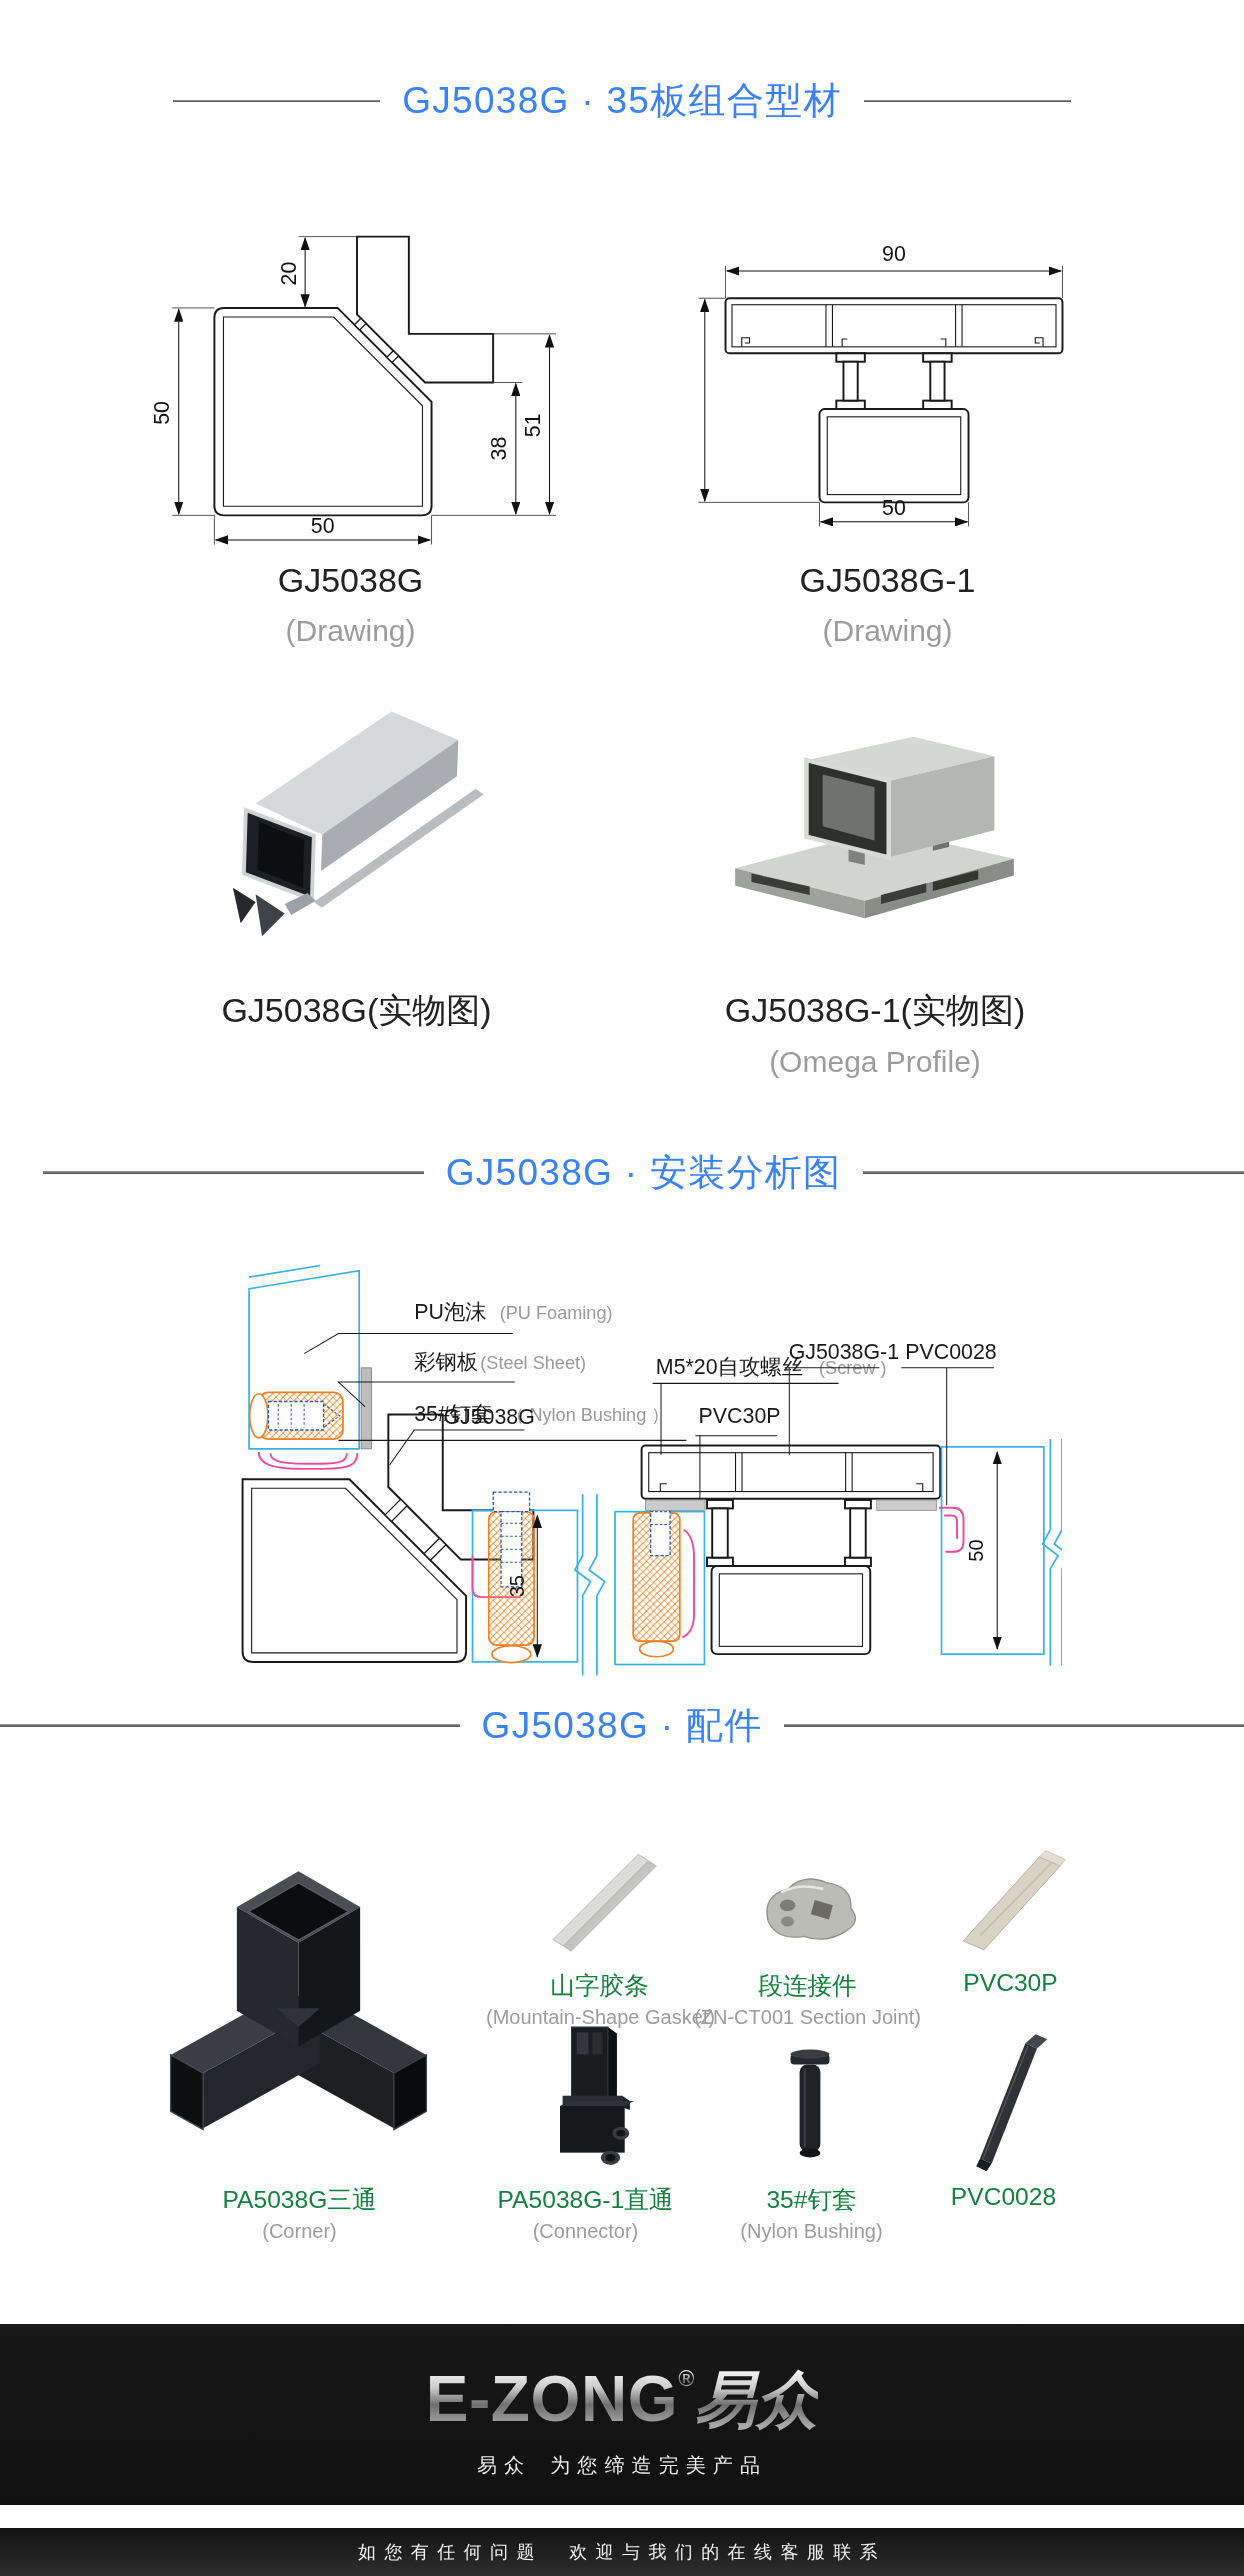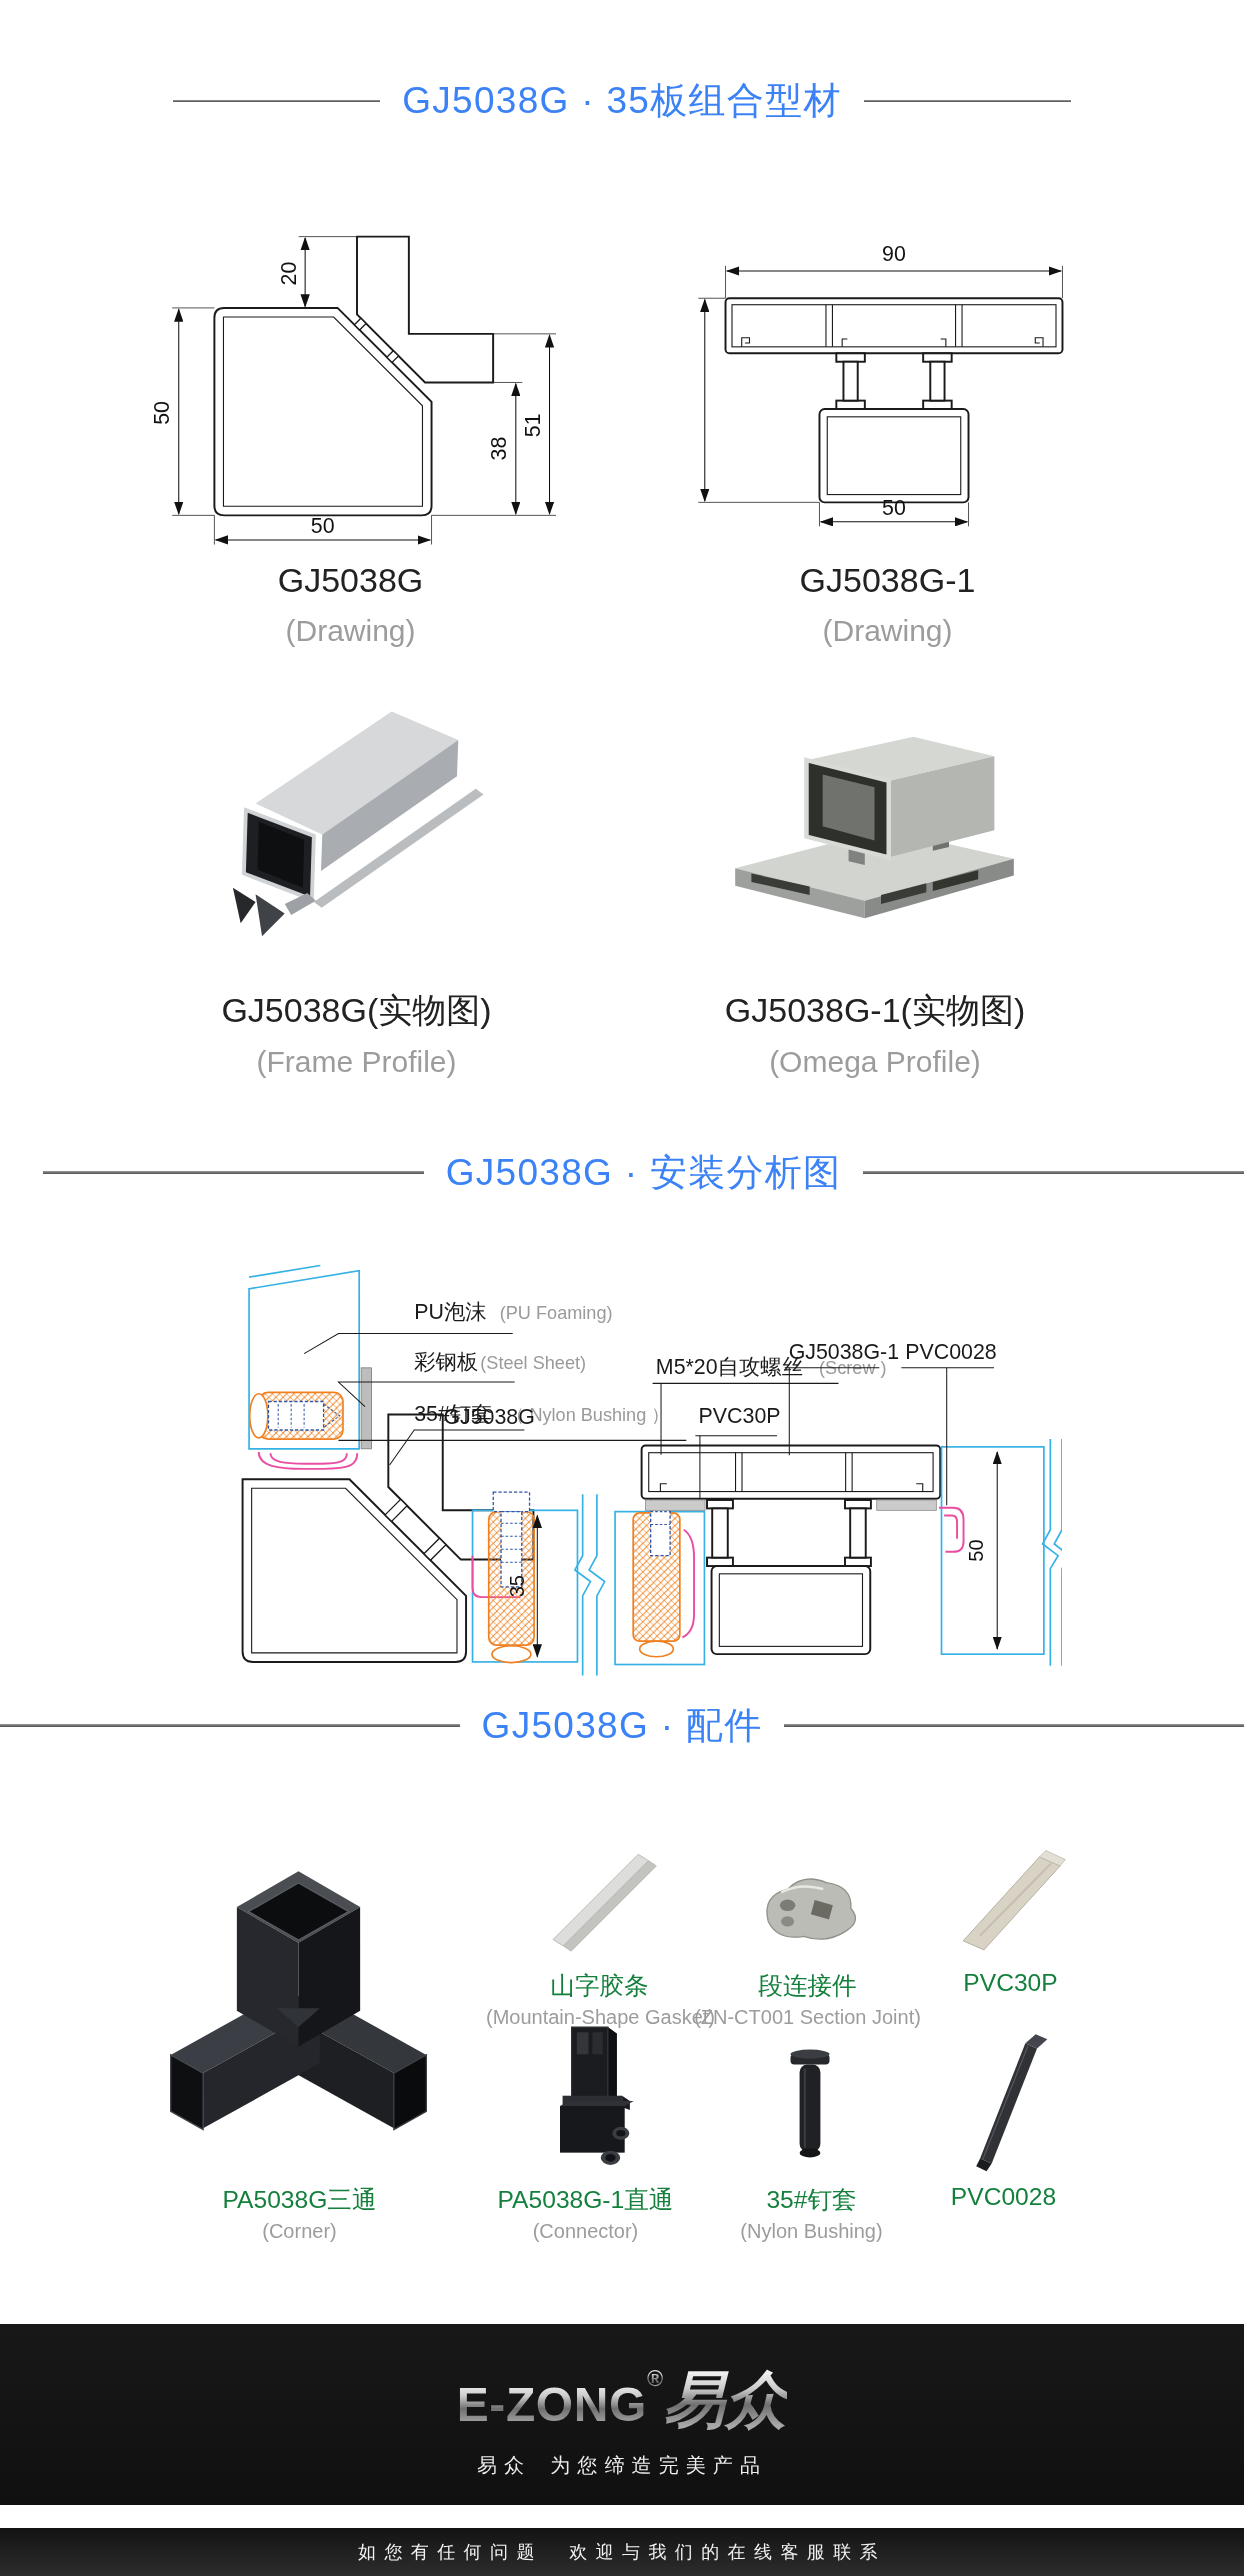"(Frame Profile)" div.abs { html: <div>(Frame Profile)</div> -> none }
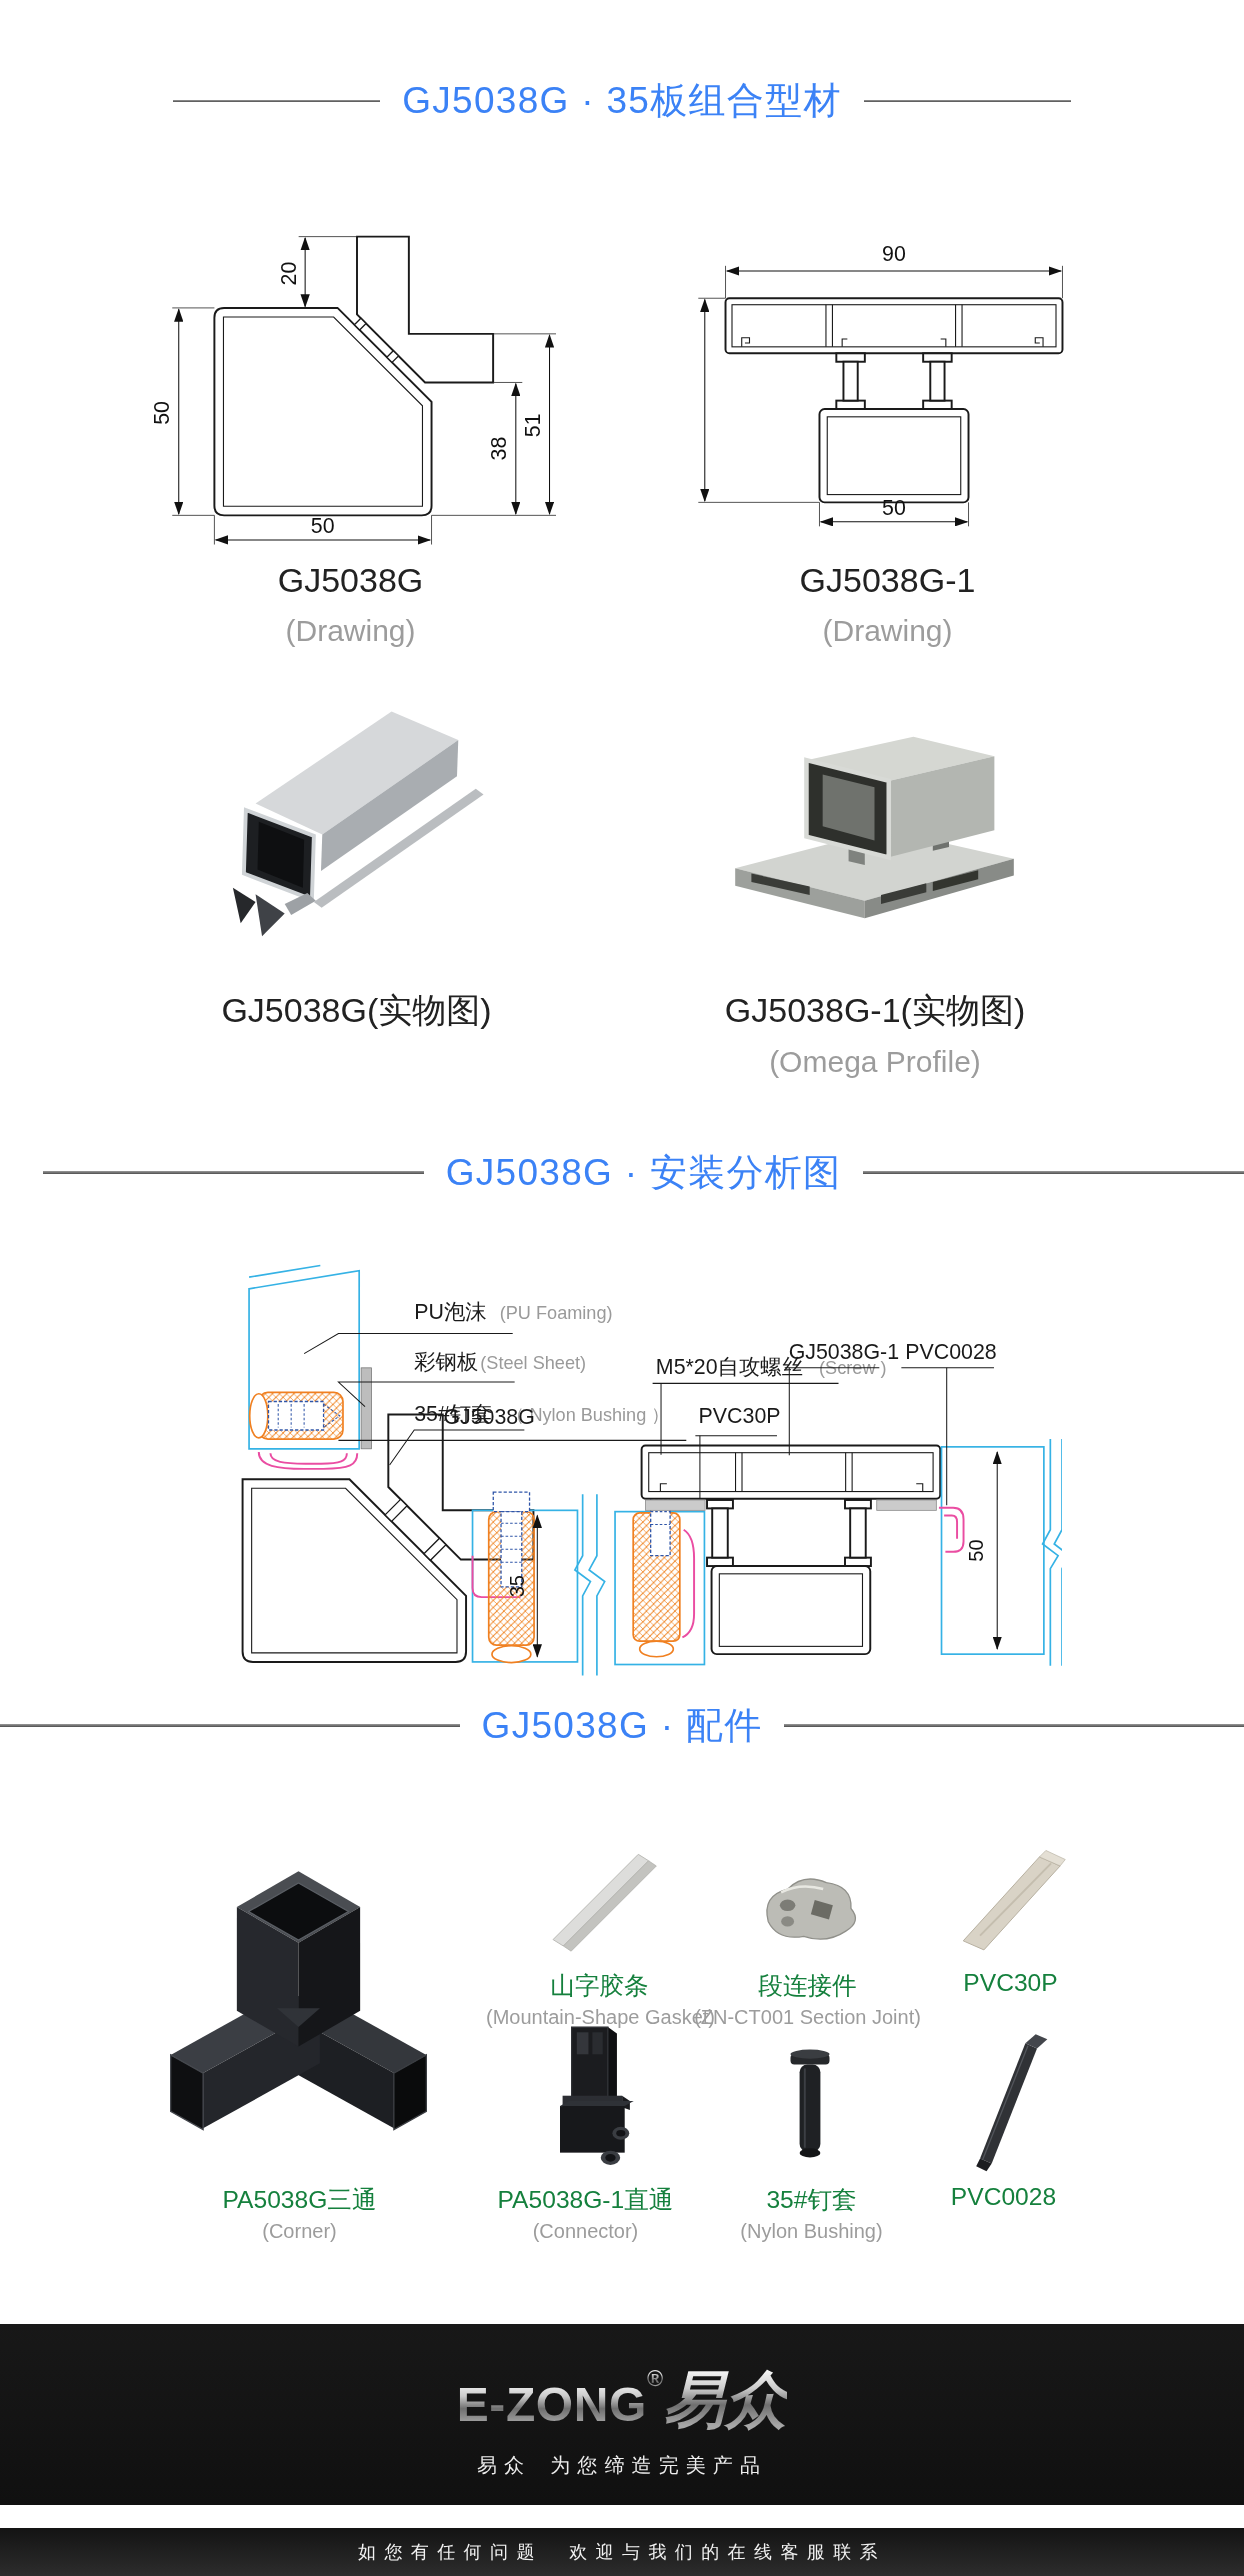"E-ZONG" span.logo-metal { font-size: 48px -> 64px }
